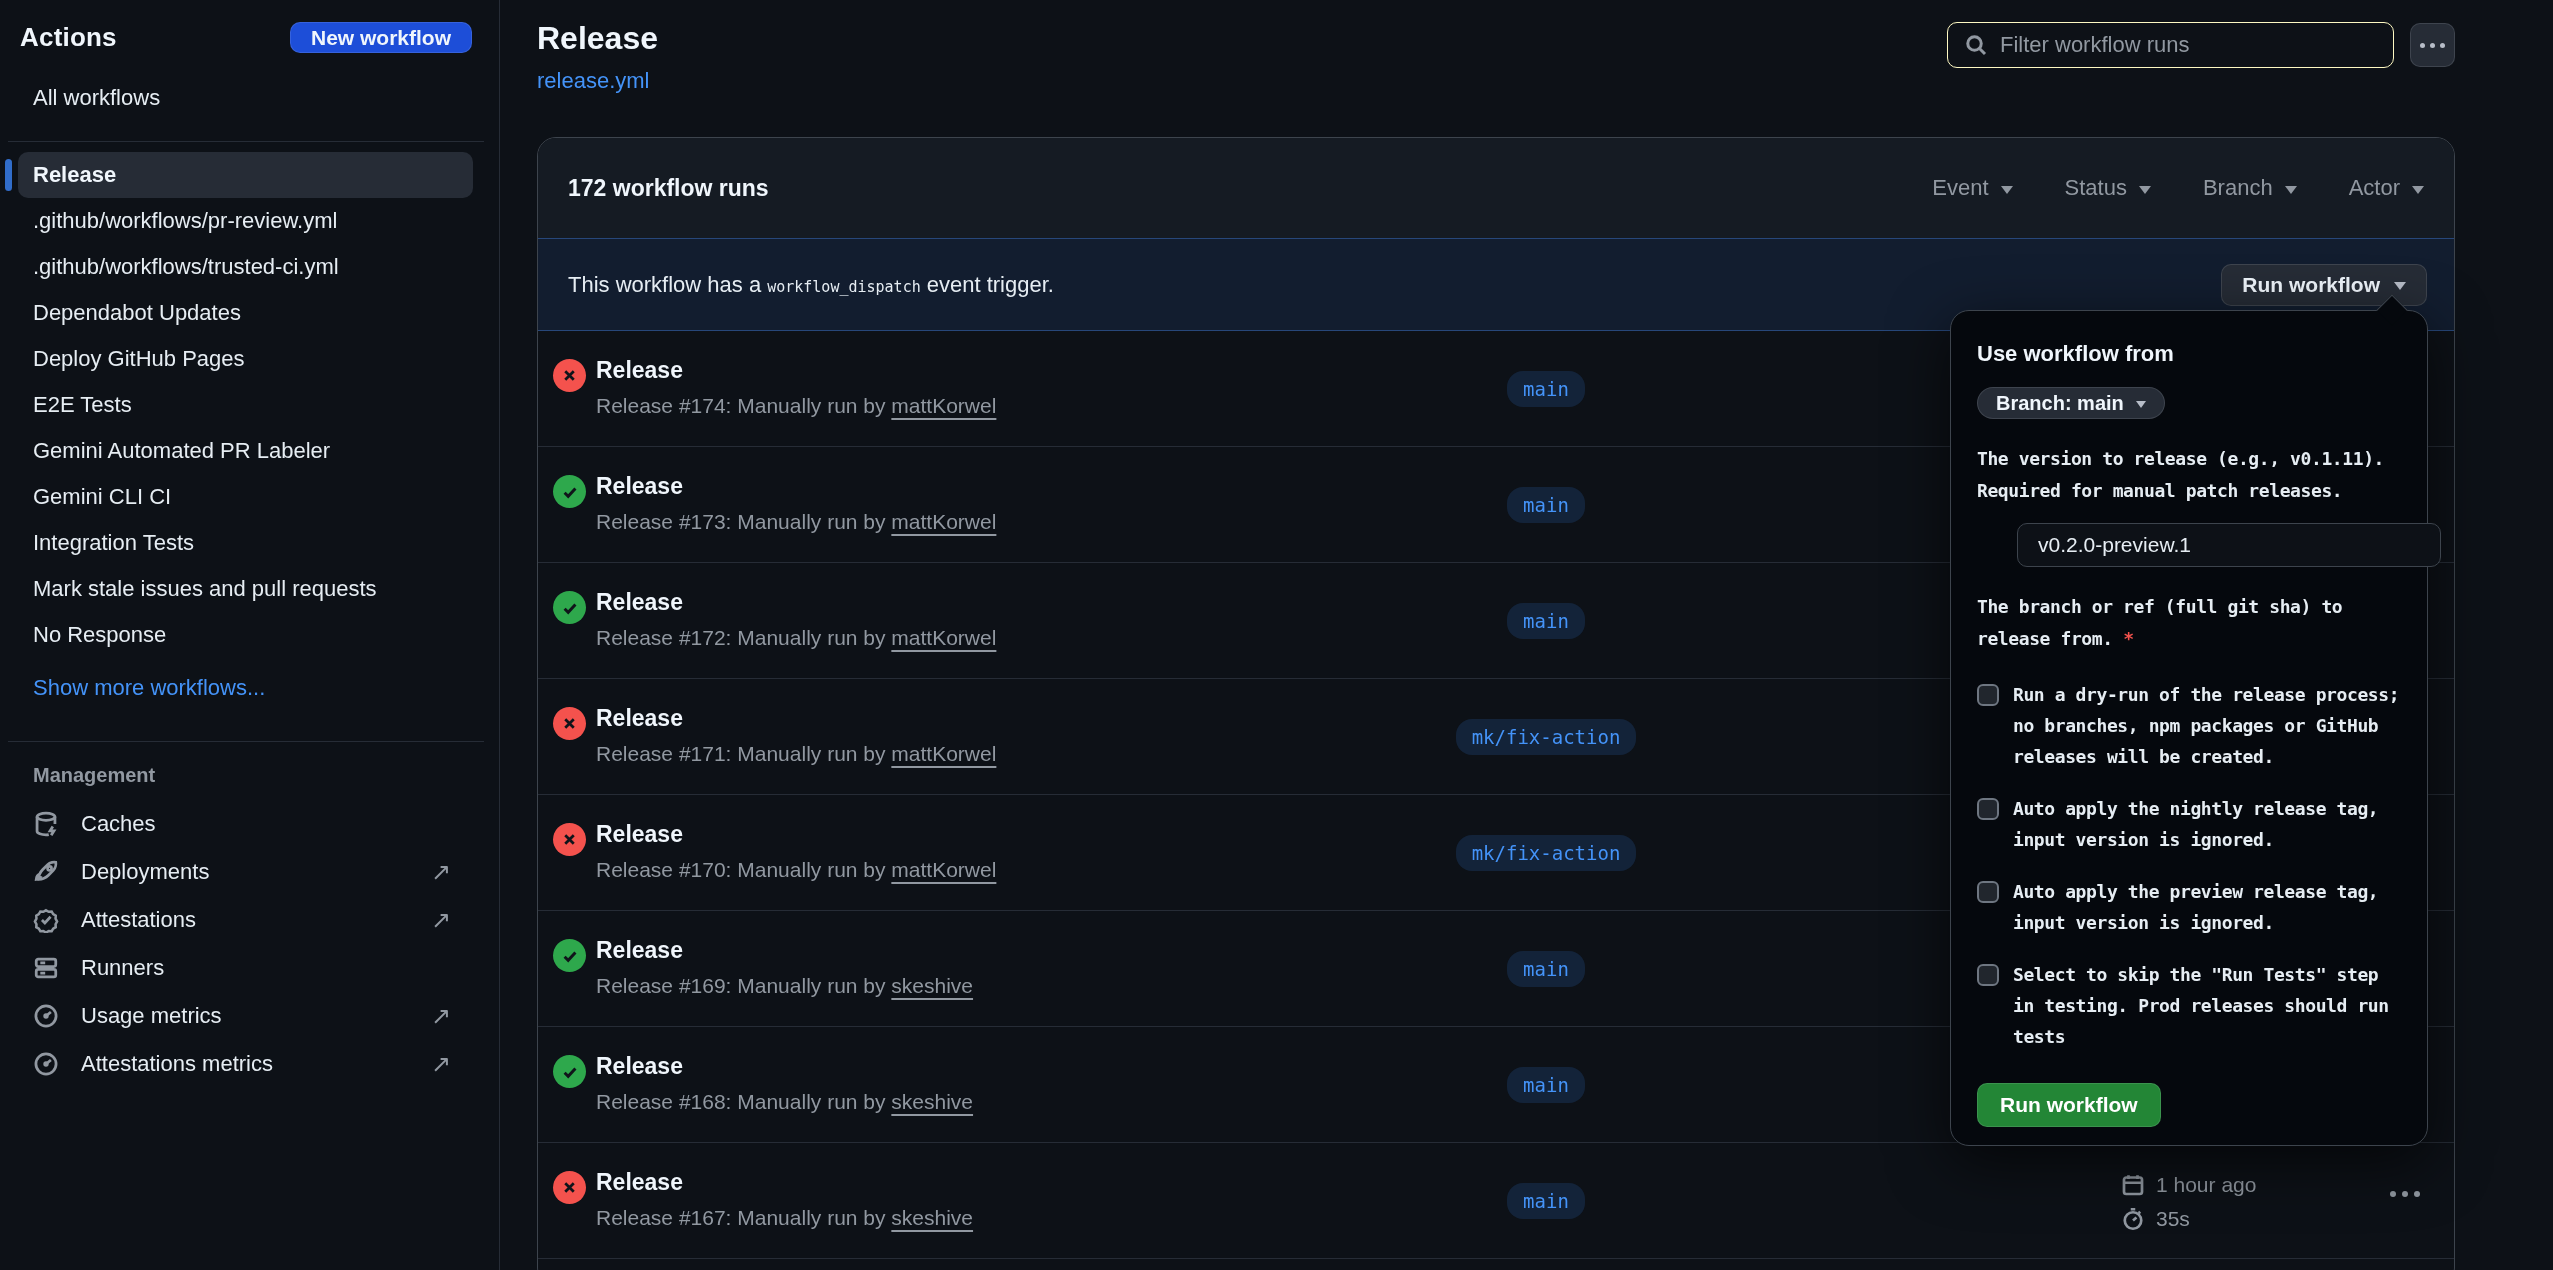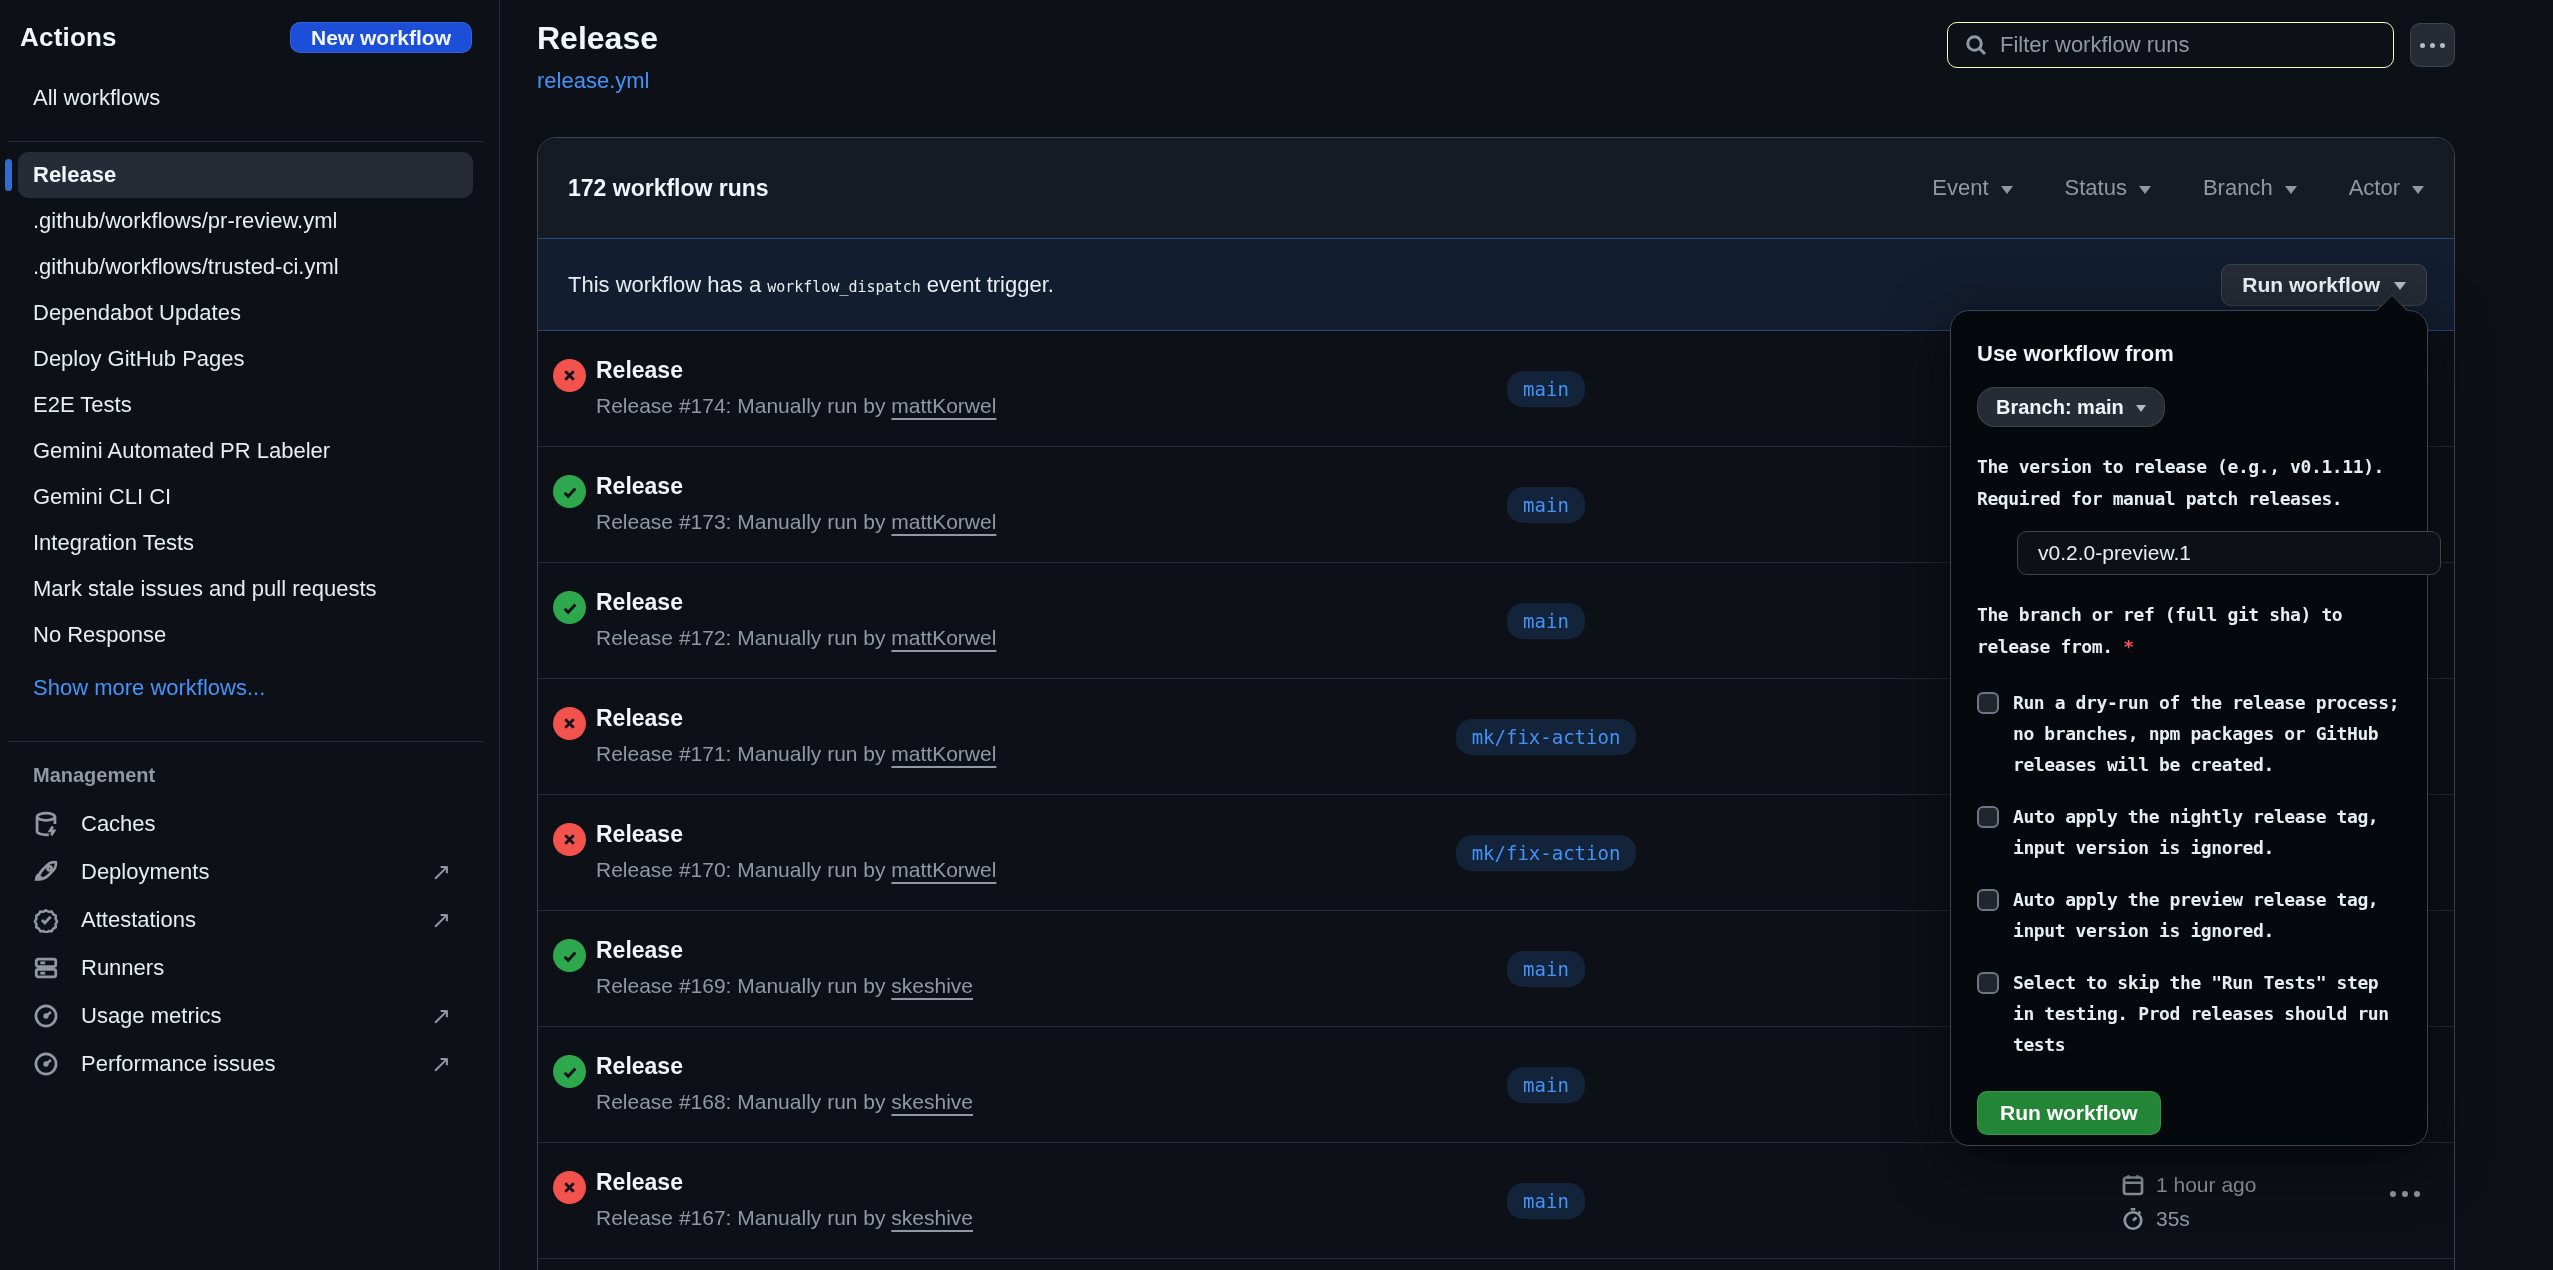"Branch: main" .branch-select { height: 40px -> 32px }
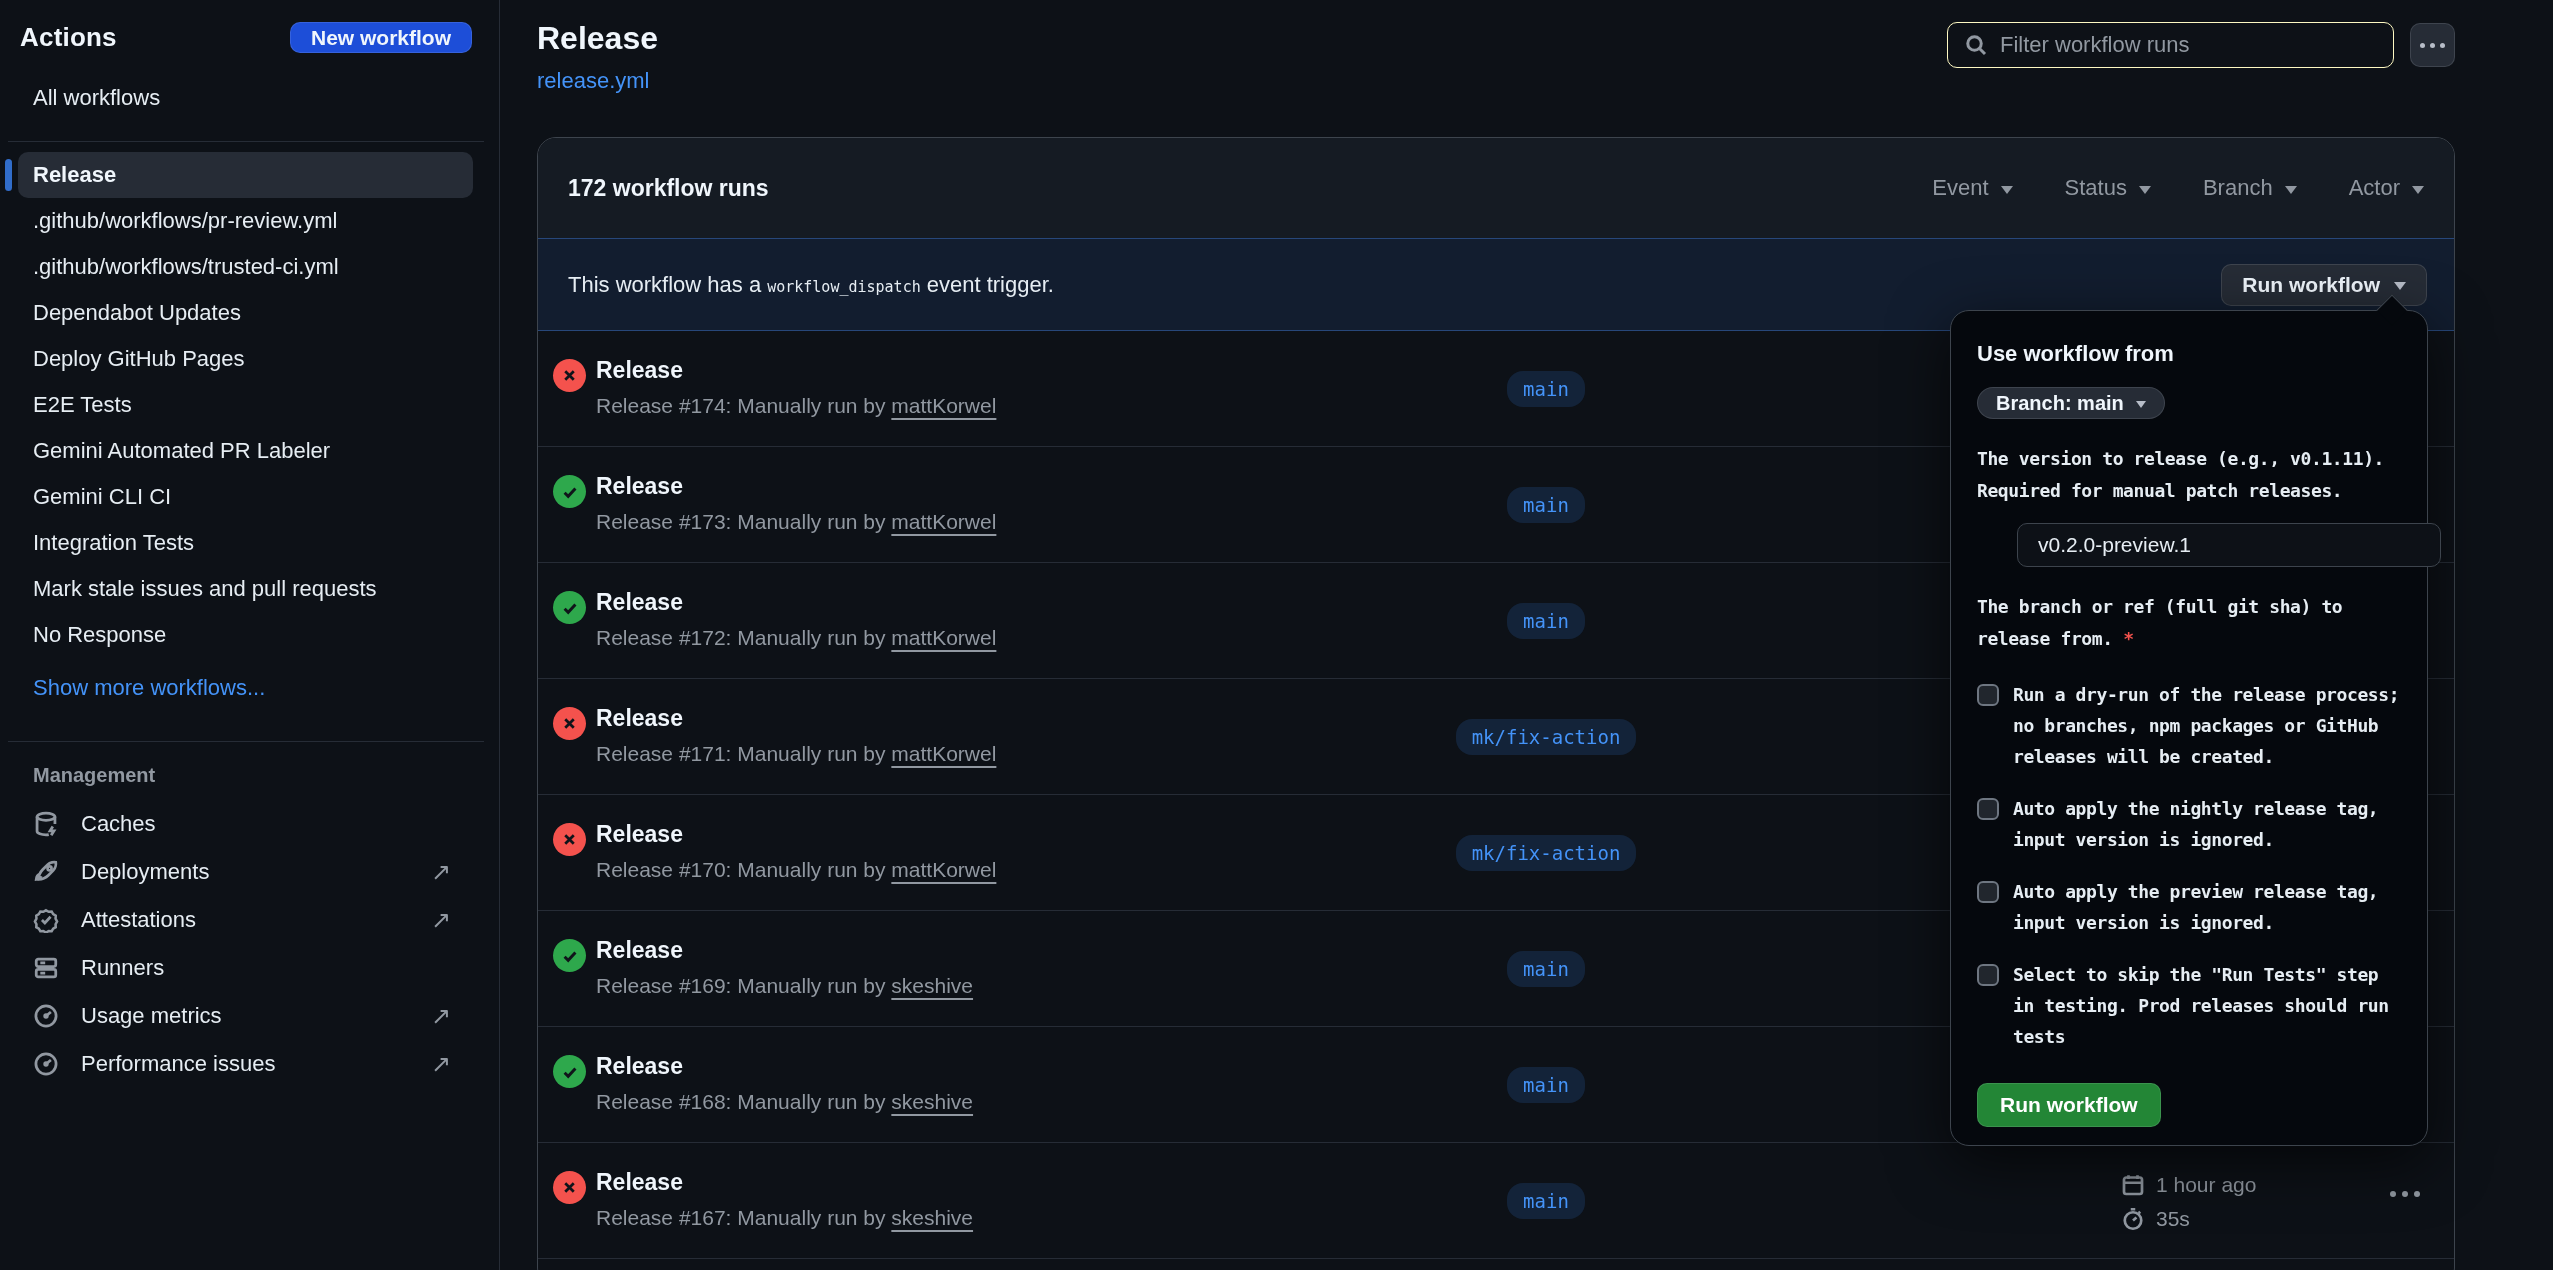"Performance issues" span { text: Performance issues -> Attestations metrics }
